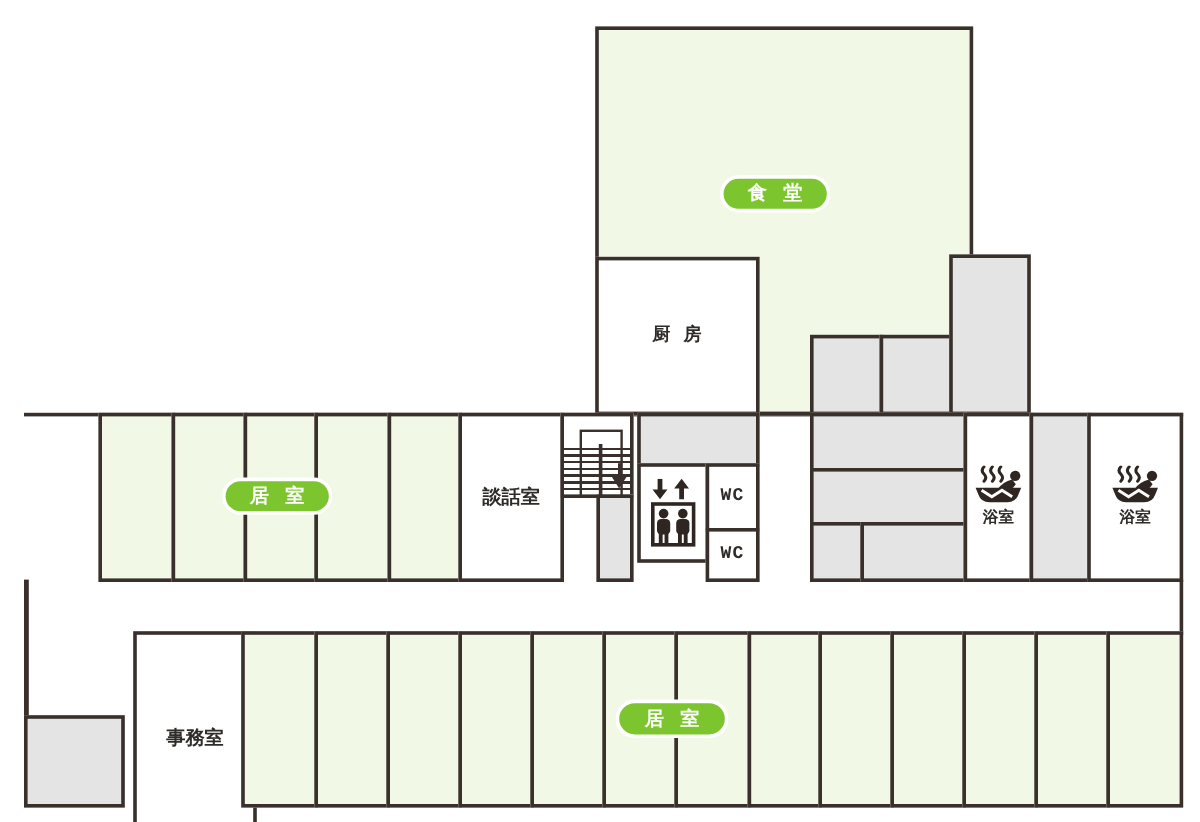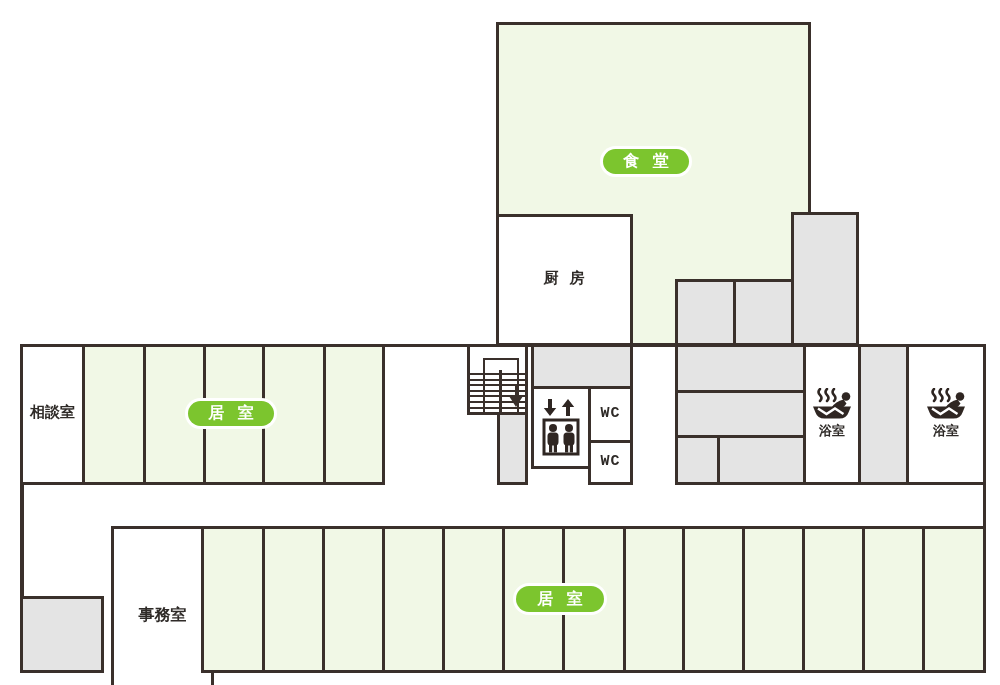"相談室" div.room { html: <div> <span>相談室</span> </div> -> none }
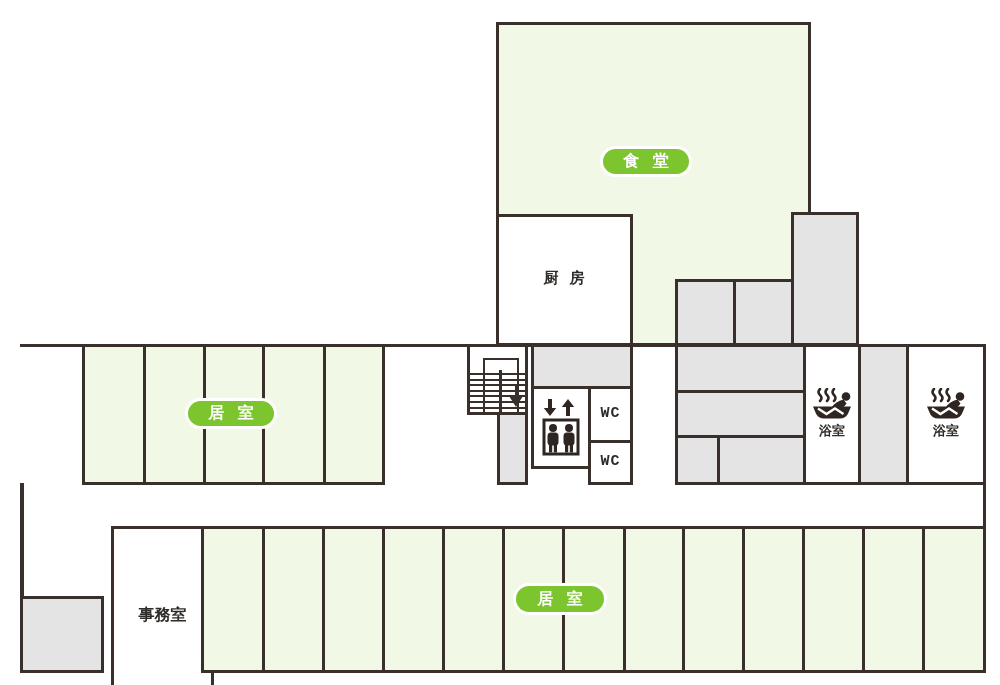"談話室" div.room { html: none -> <div> <span>談話室</span> </div> }
